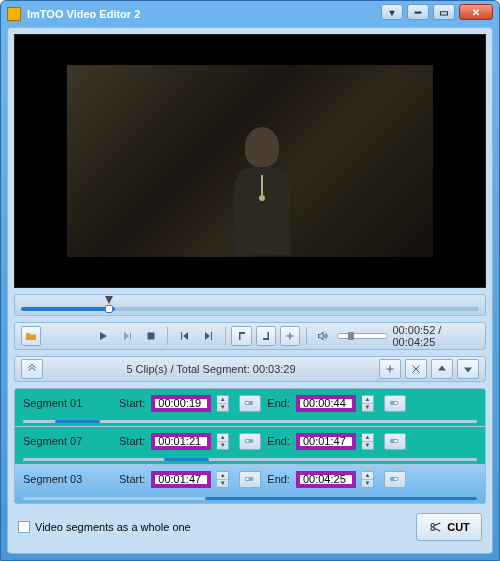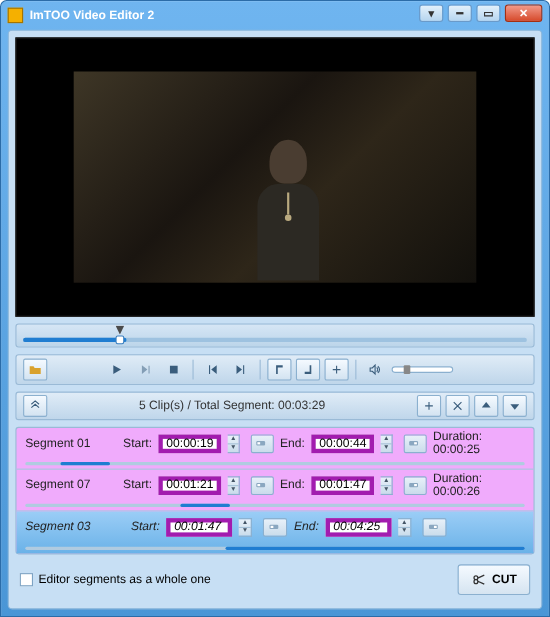"00:00:52 / 00:04:25" div.time { html: none -> <div> <span>00:00:52</span> / <span>00:04:25</span> </div> }
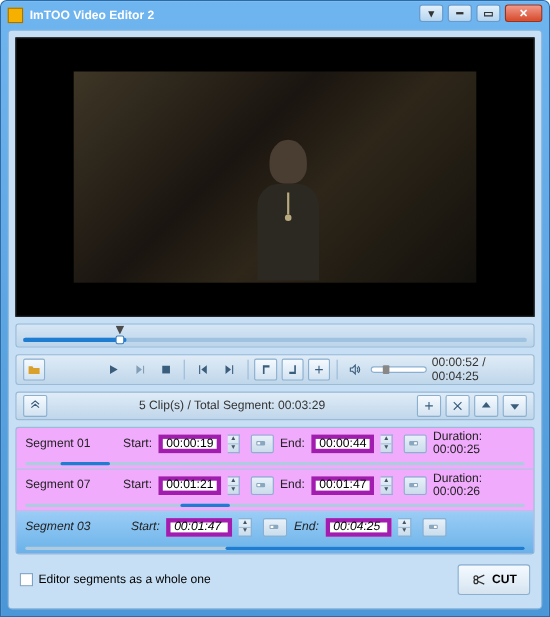"Segment 01" .segments { background: #f0abfc -> #14b8a6 }
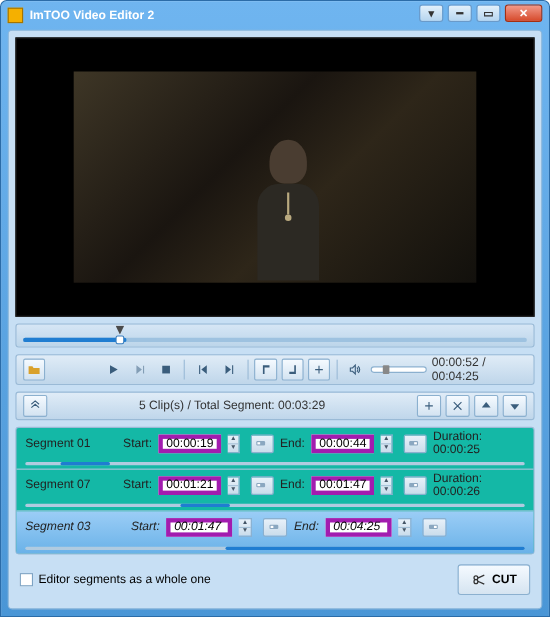"Duration: 00:00:25" span.seglbl { html: <span>Duration: 00:00:25</span> -> none }
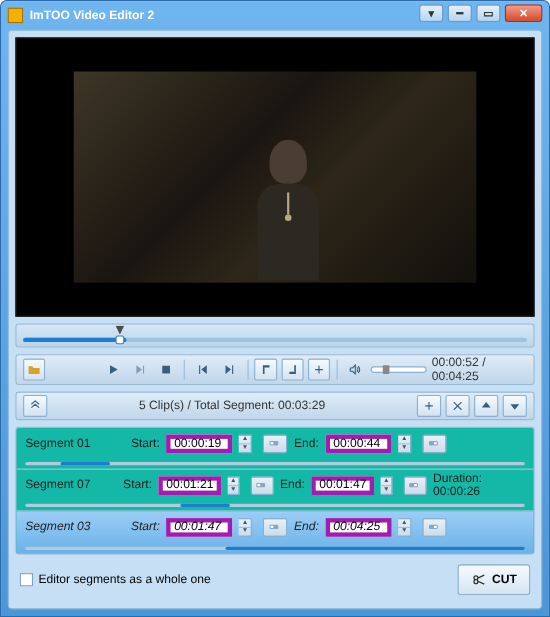"Duration: 00:00:26" span.seglbl { html: <span>Duration: 00:00:26</span> -> none }
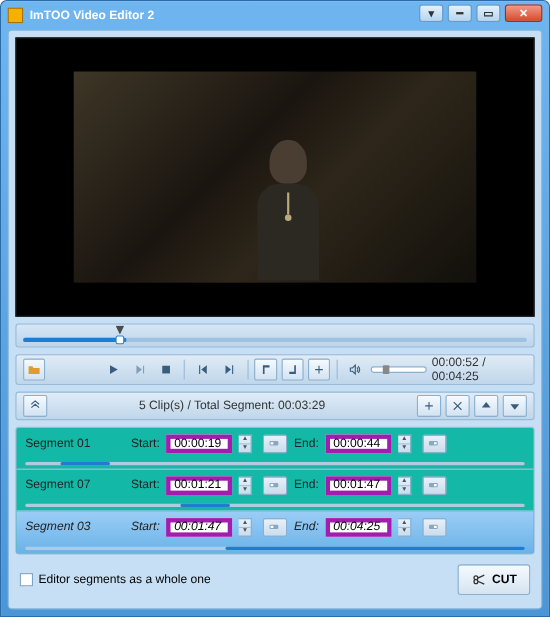"Segment 03" .segment:last-child { font-style: italic -> none }
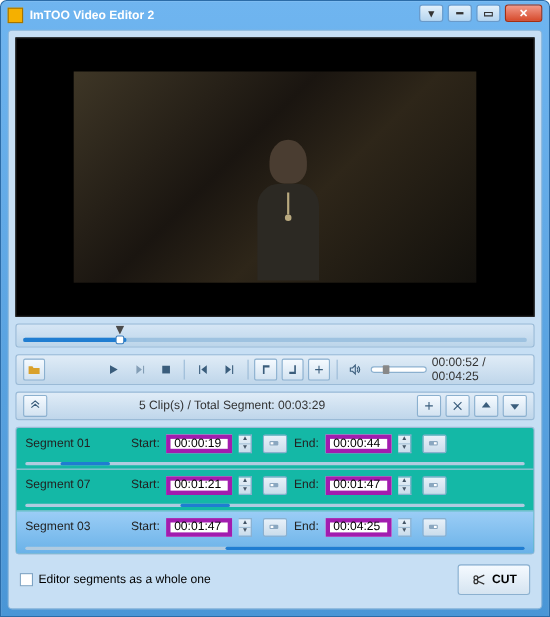"Editor segments as a whole" span { text: Editor -> Video }
